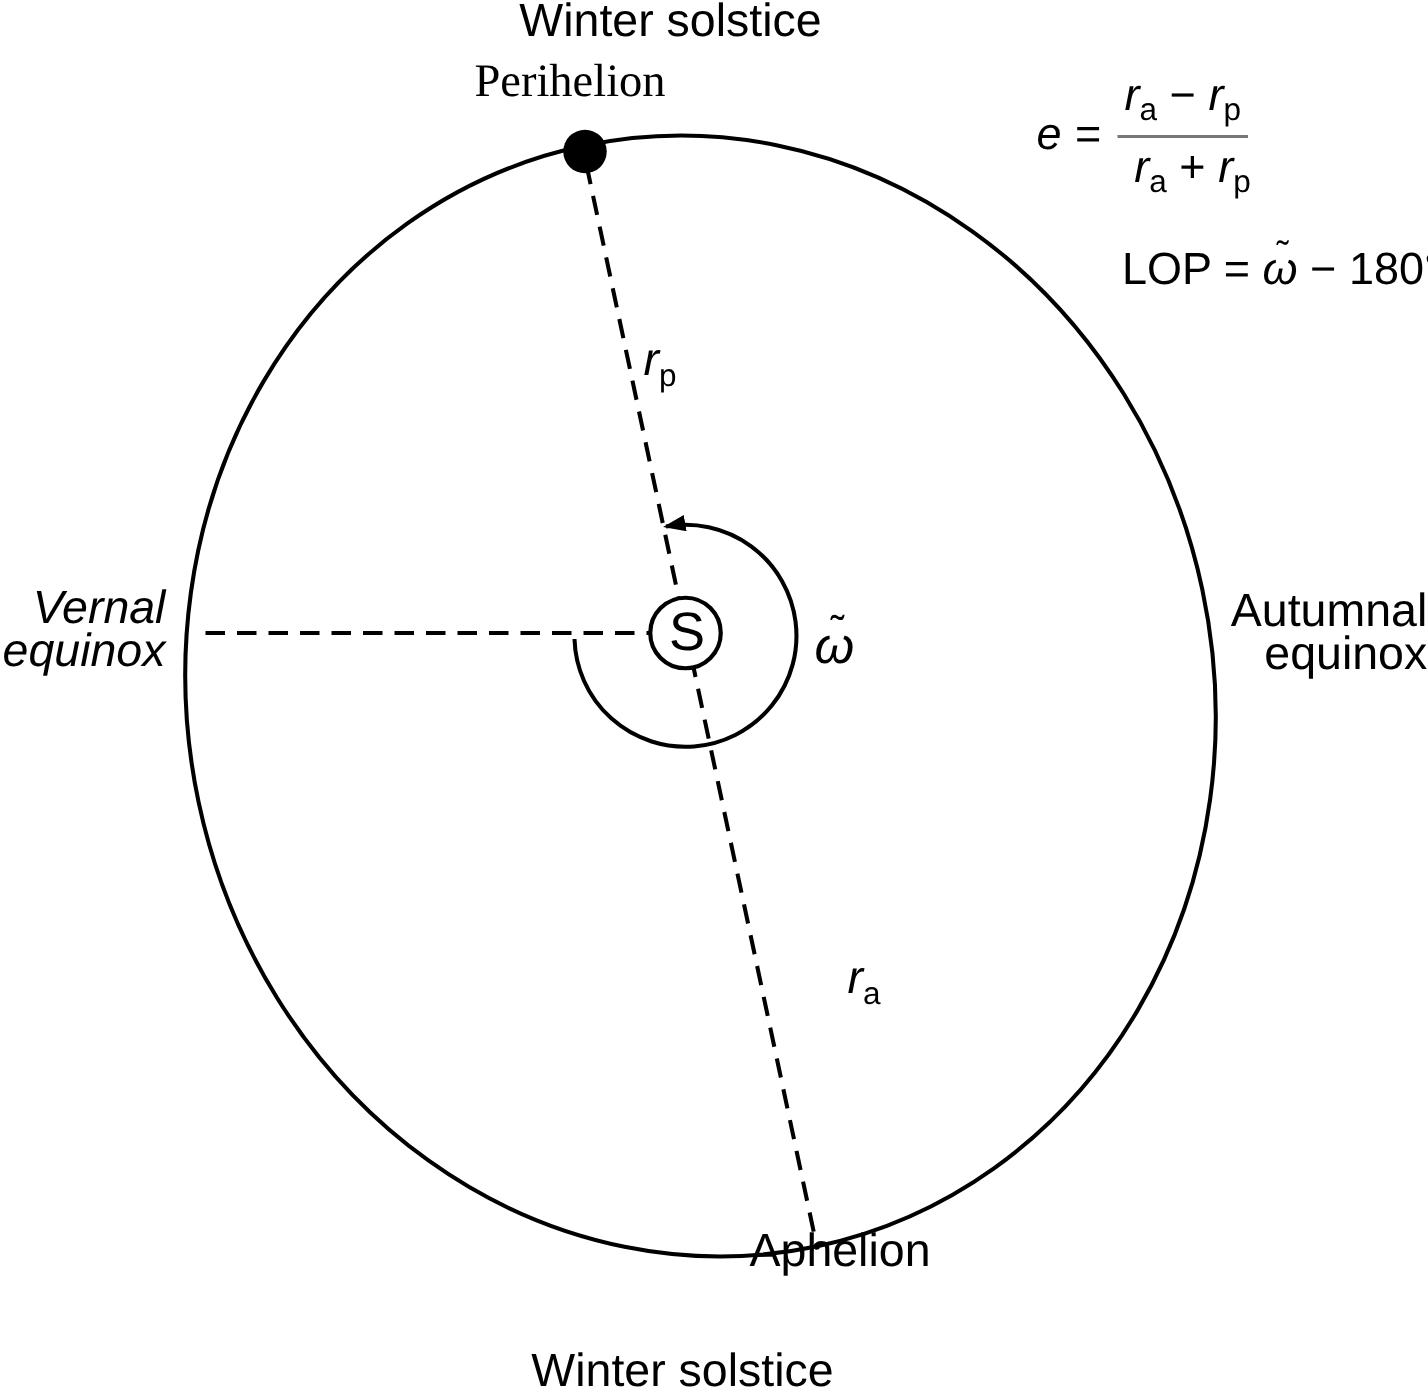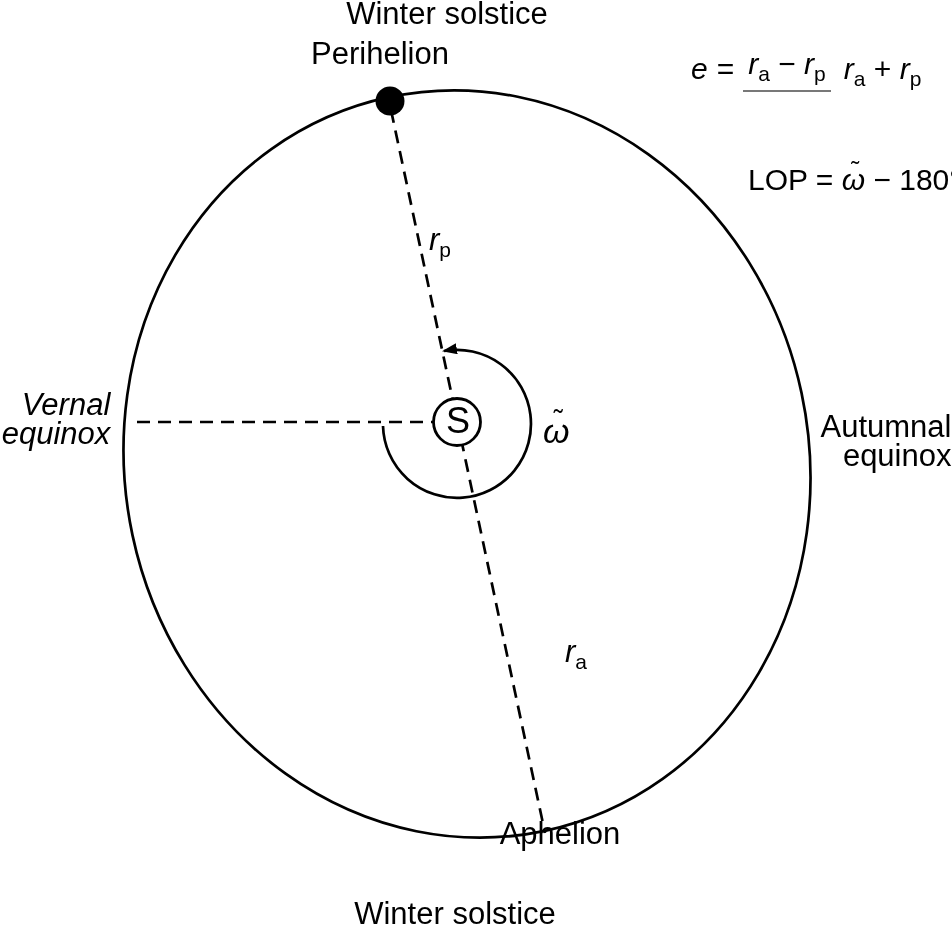"Perihelion" div.lbl { font-family: none -> Liberation Serif, serif }
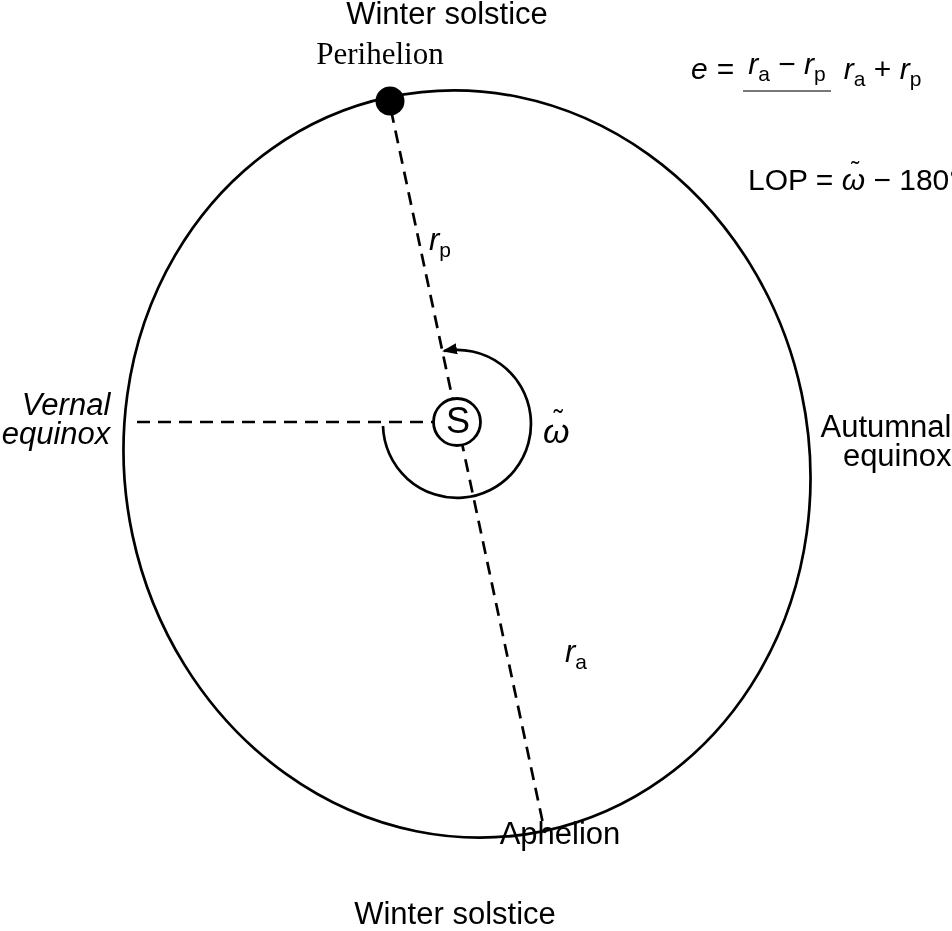"ra − rp" .frac { flex-direction: none -> column }
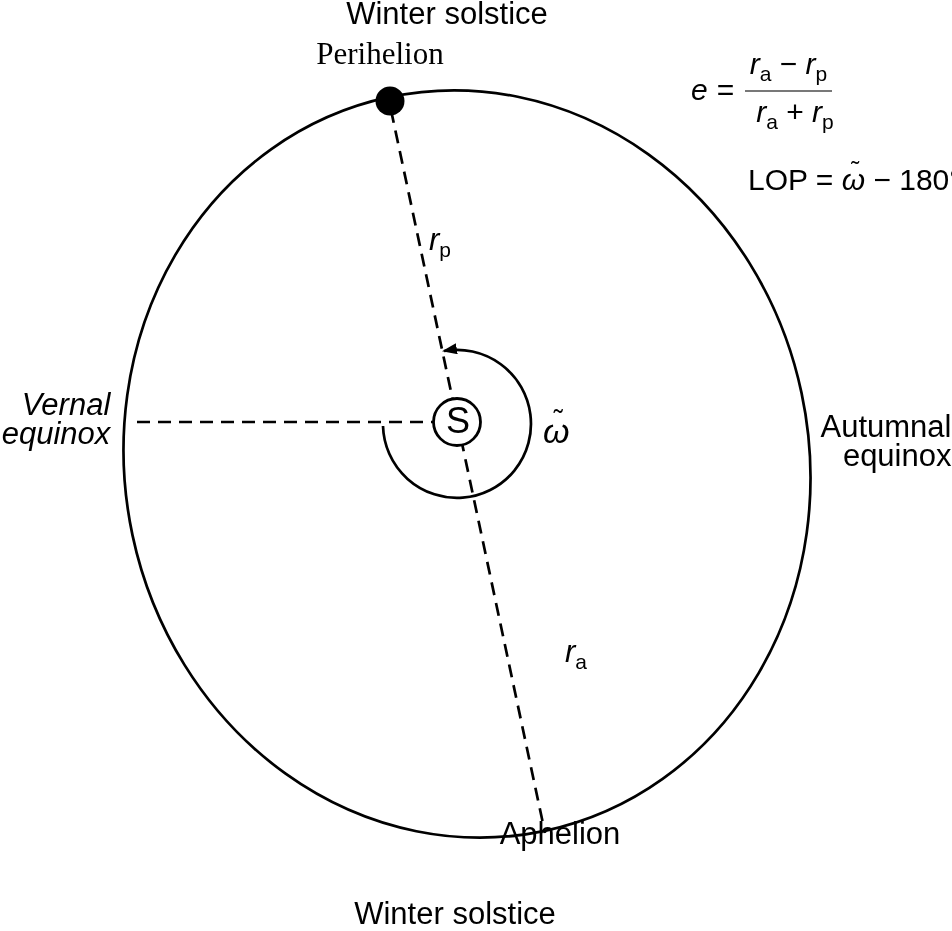"Autumnal" div.lbl { top: 412px -> 392px }
